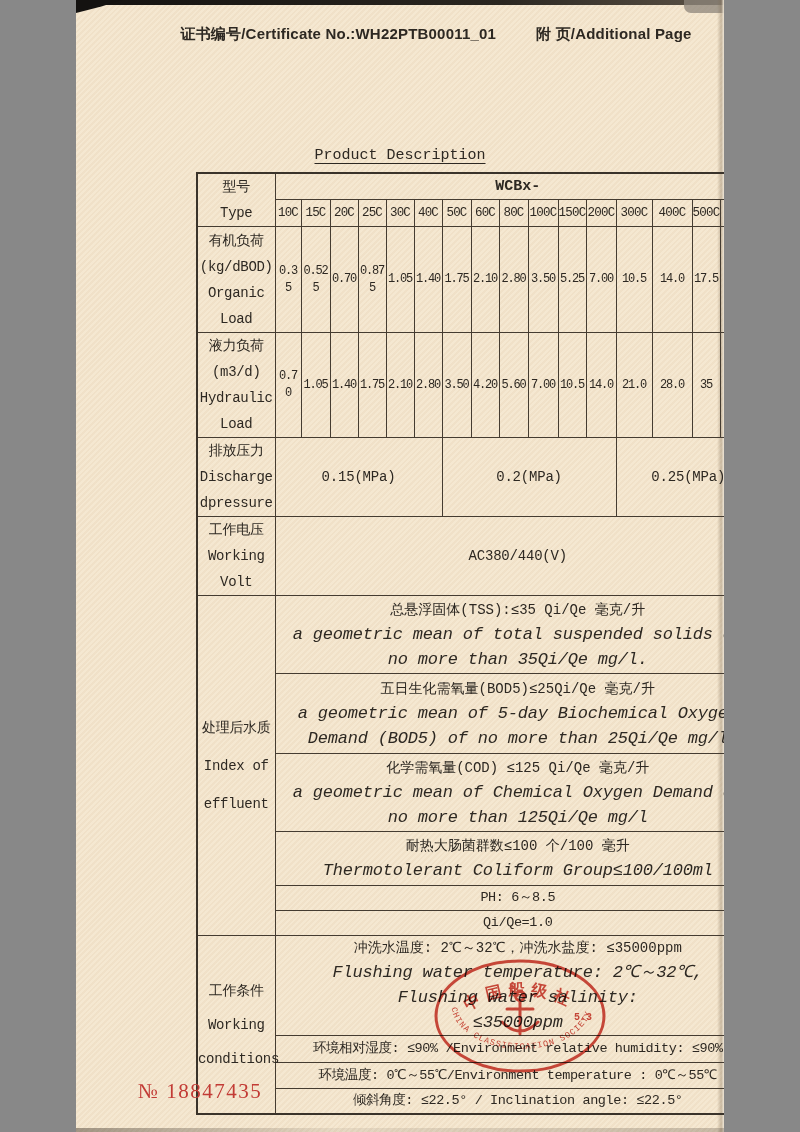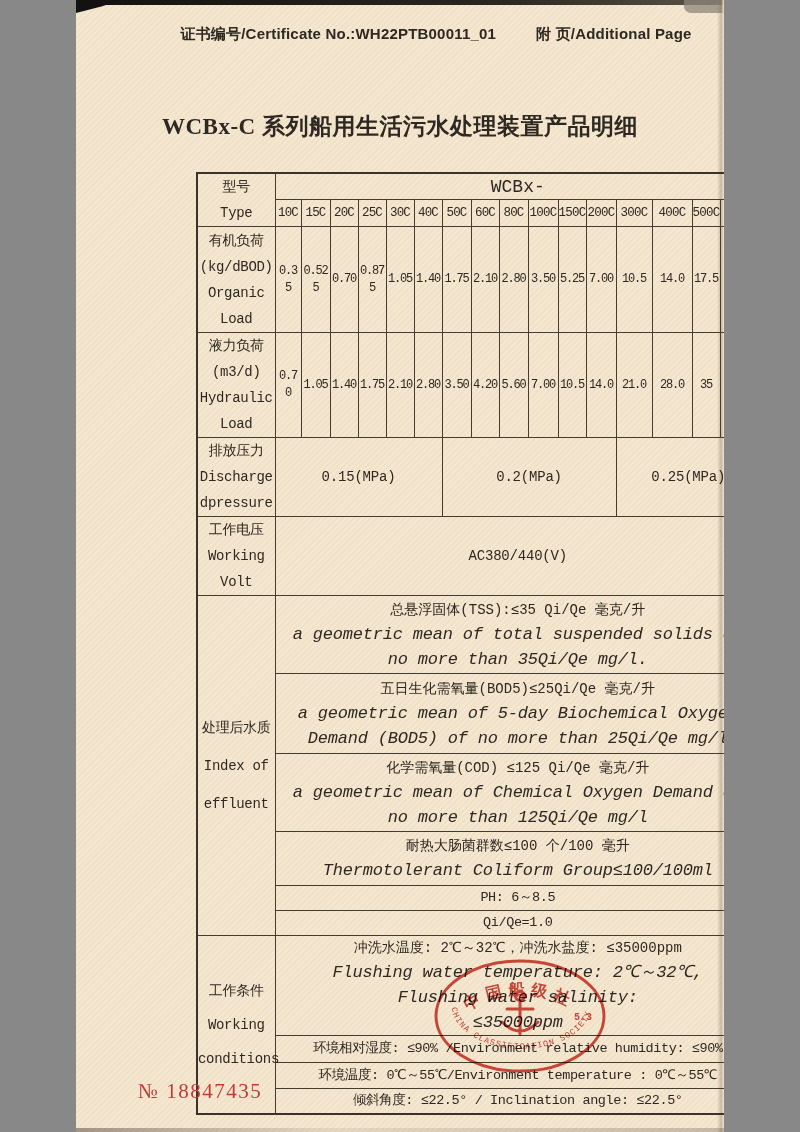"WCBx-C 系列船用生活污水处理装置产品明细" div.doc-title { html: <div>WCBx-C 系列船用生活污水处理装置产品明细</div> -> none }
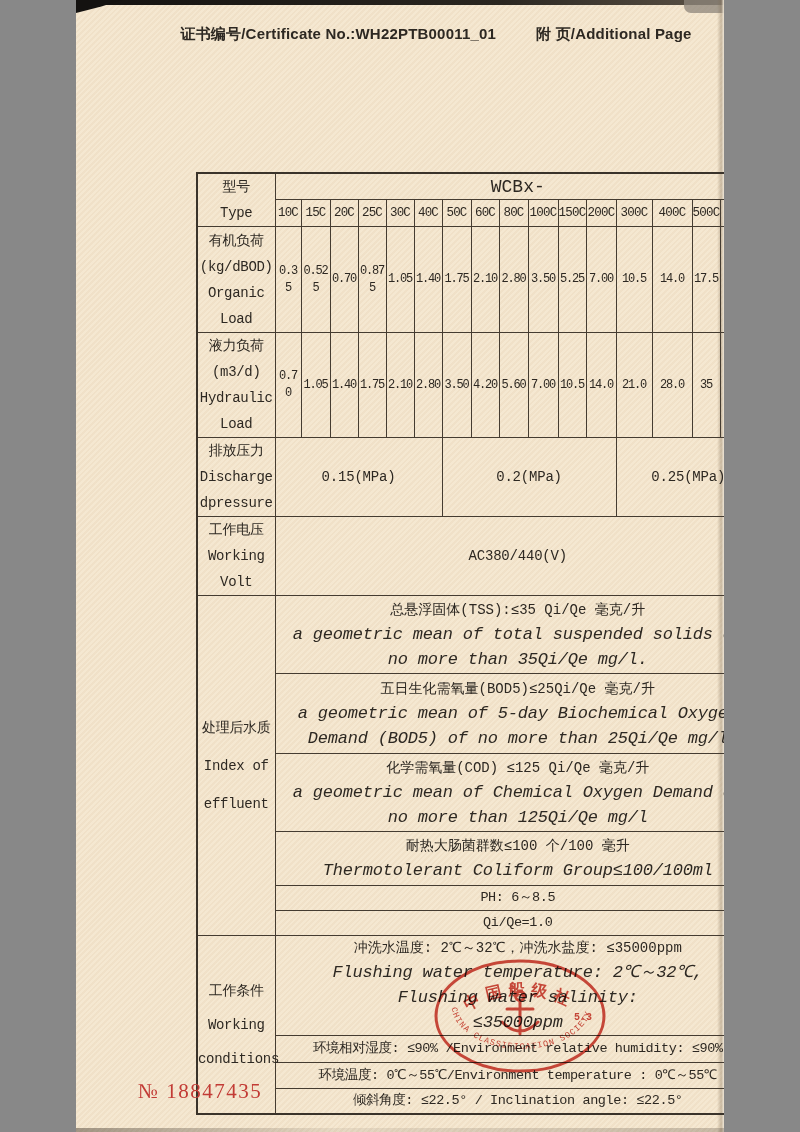"Product Description" div.doc-subtitle { html: none -> <div>Product Description</div> }
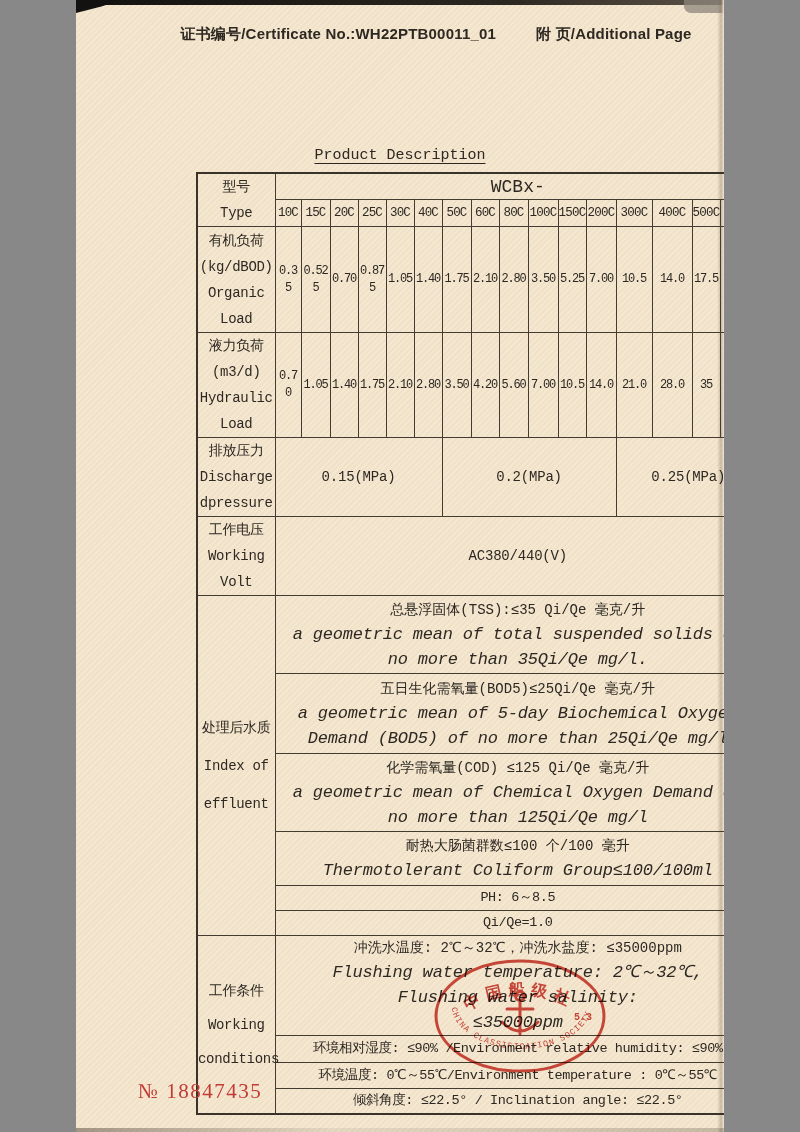"WCBx-" .series { font-size: 18px -> 15px; font-weight: normal -> bold }
